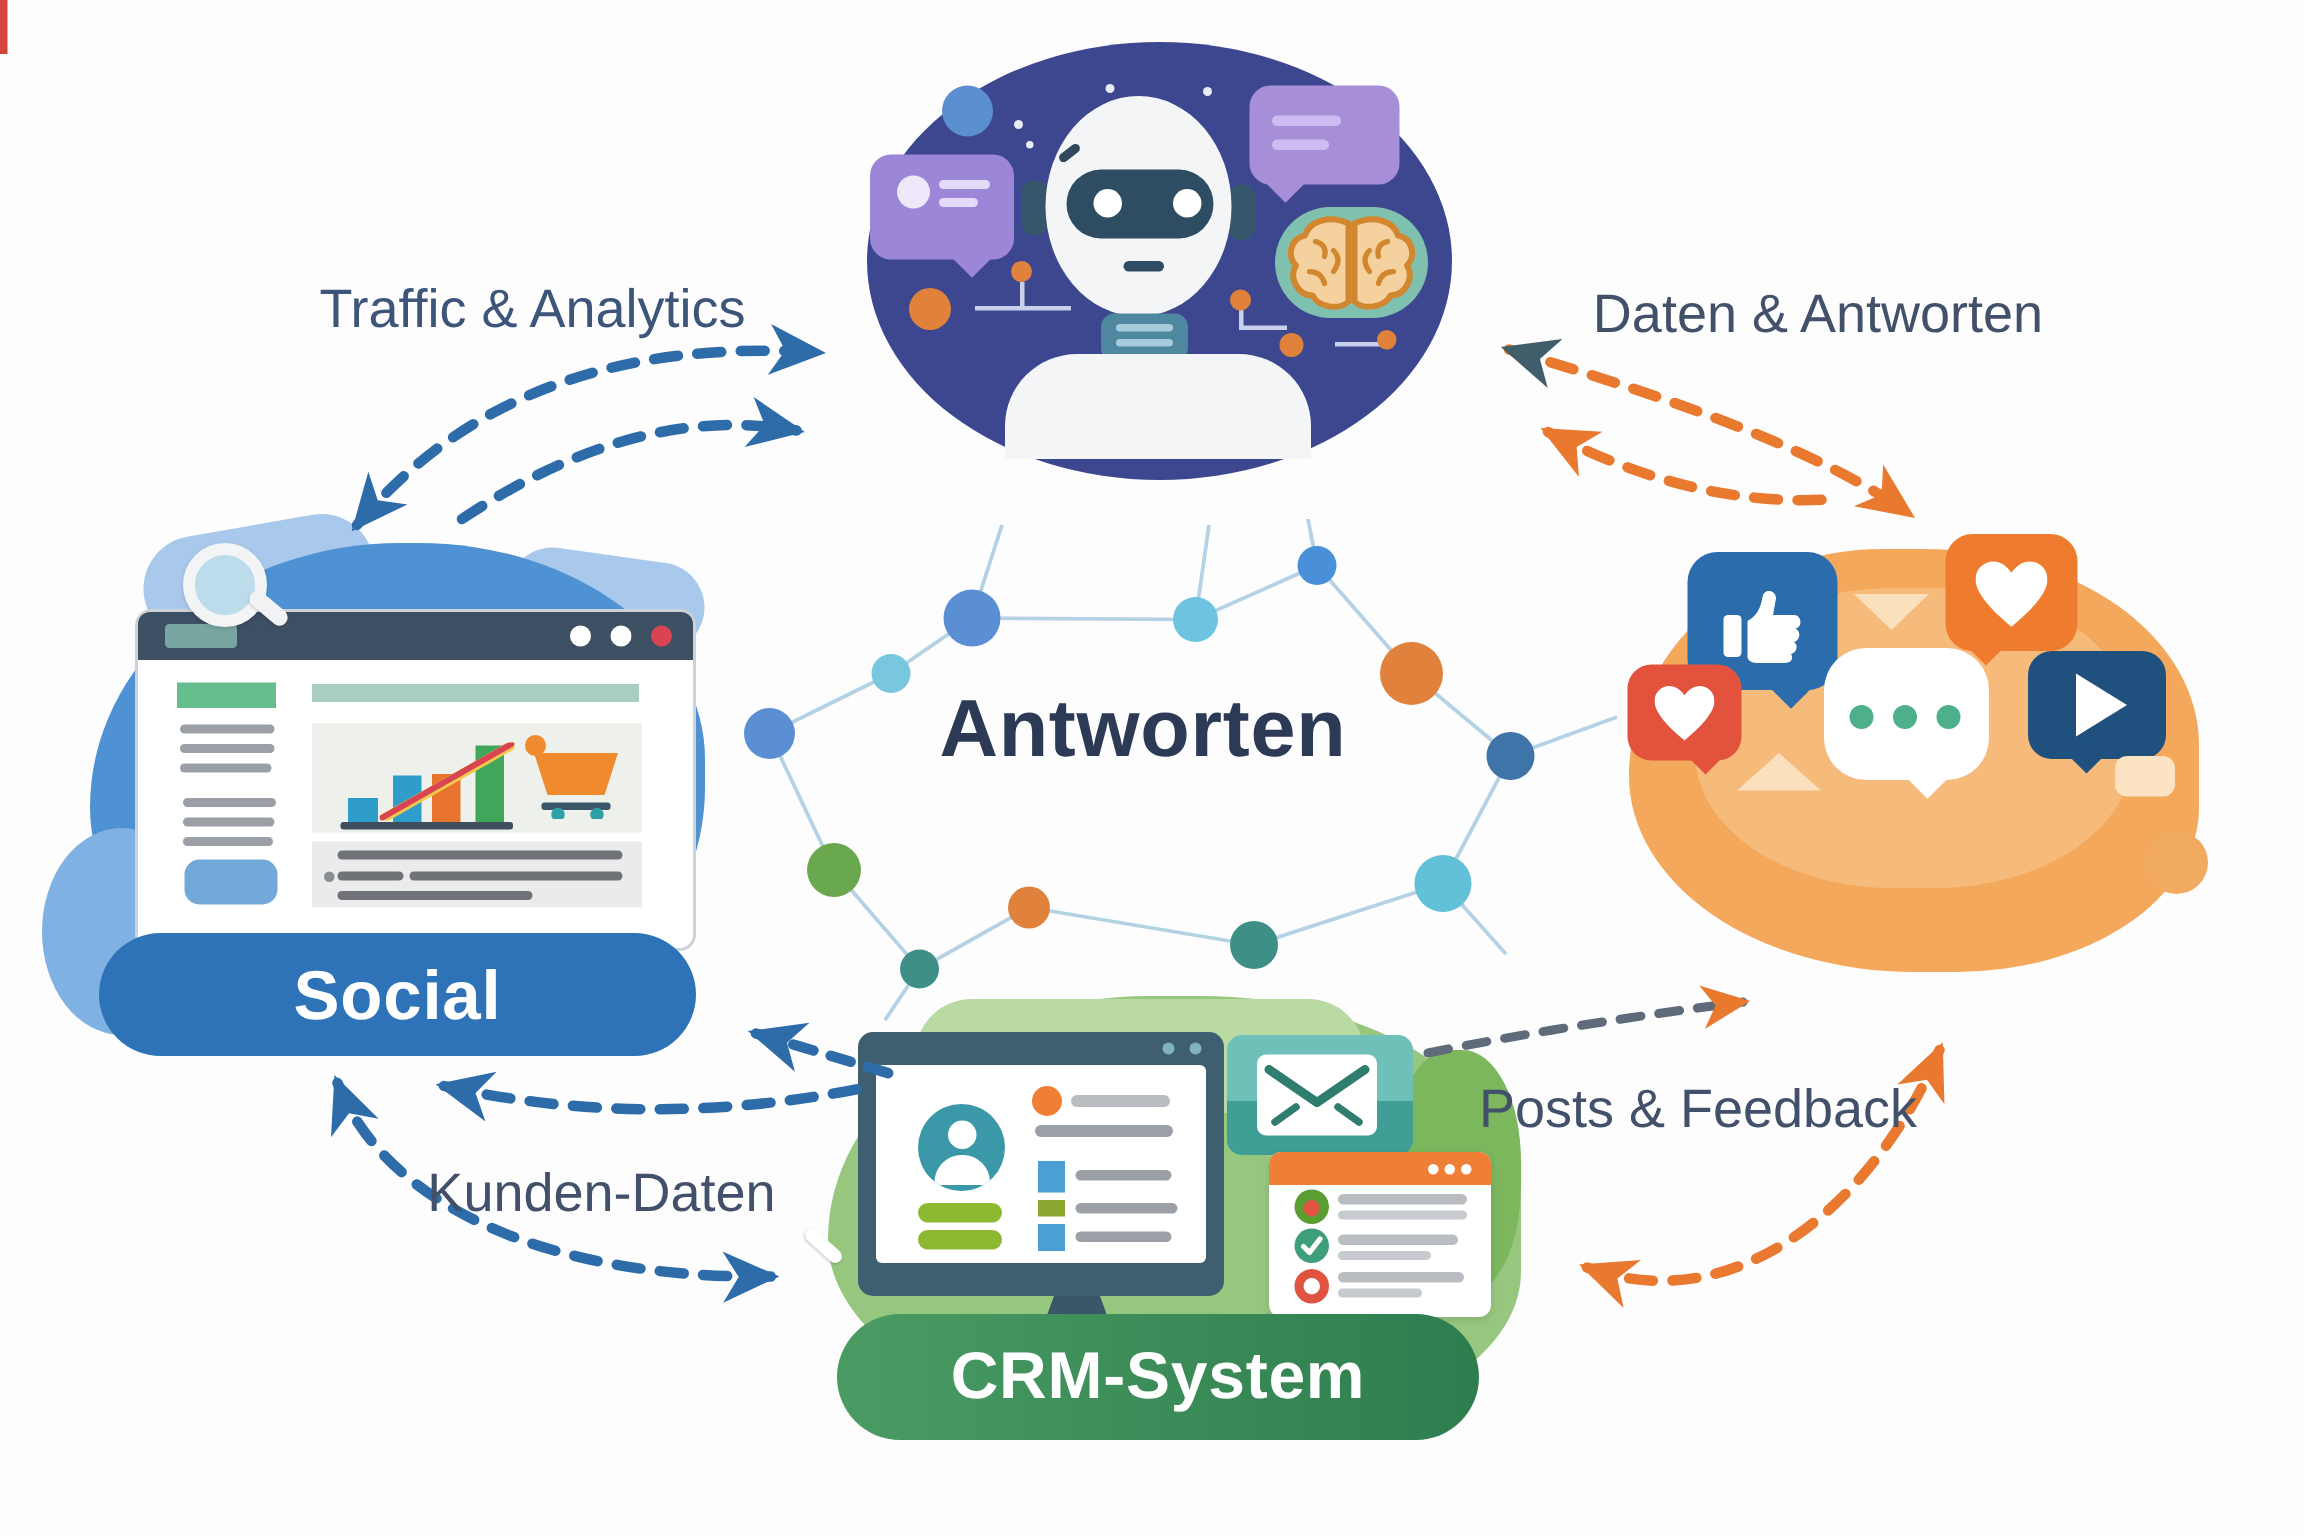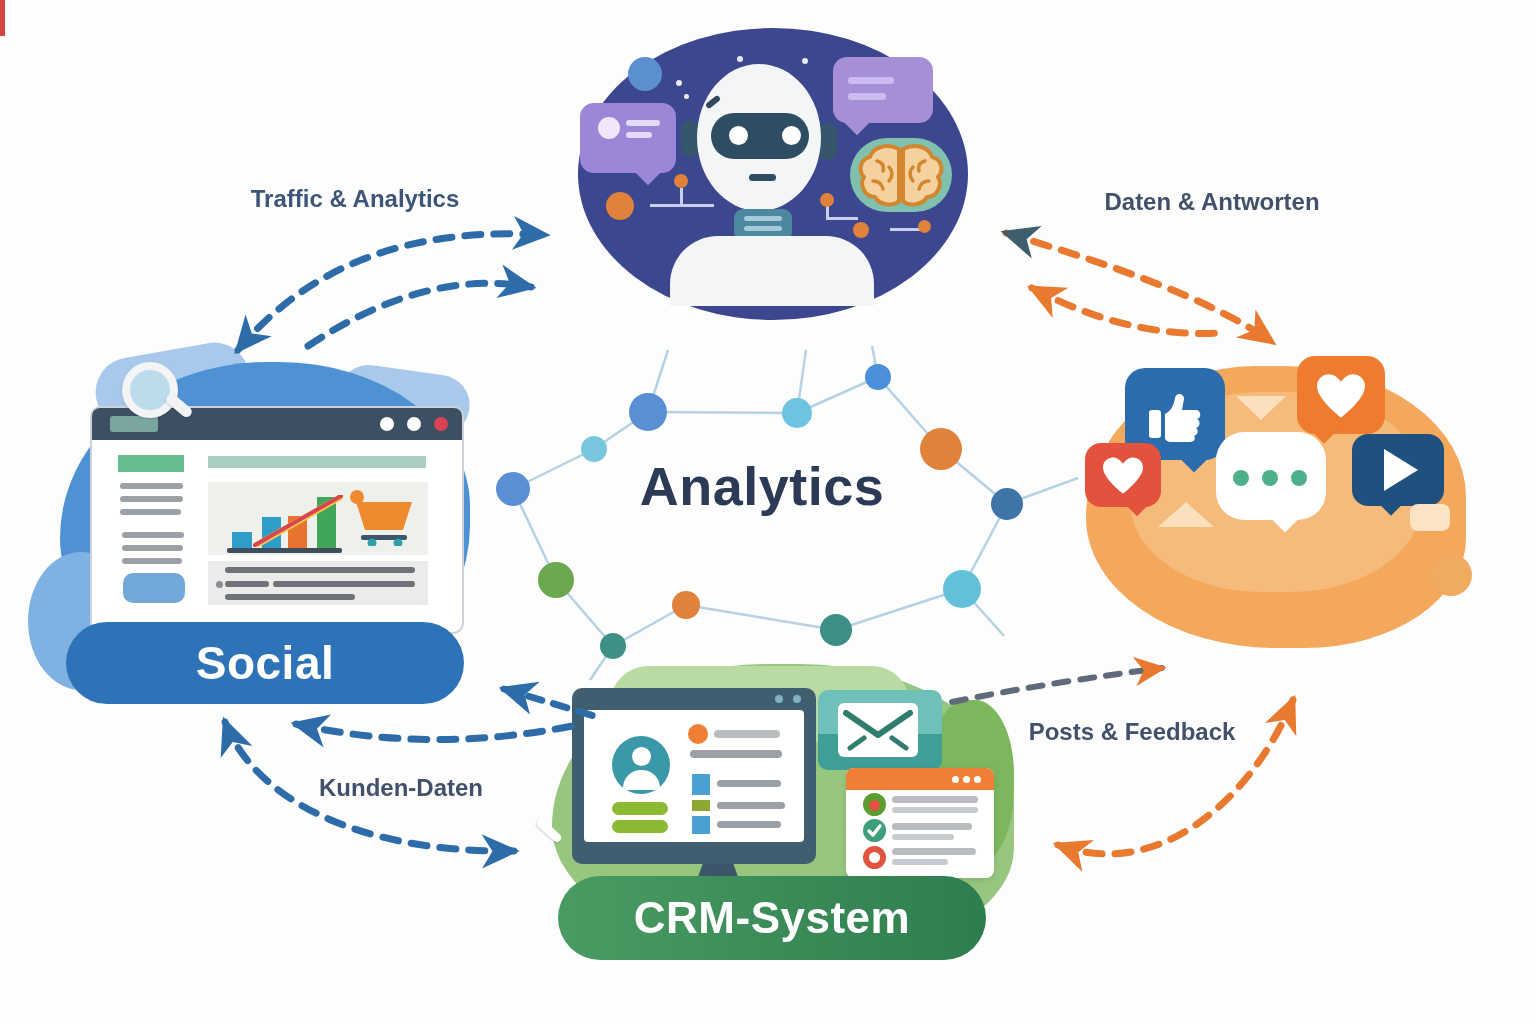"Traffic & Analytics" .edge-label { font-size: 24px -> 36px; font-weight: 700 -> 400 }
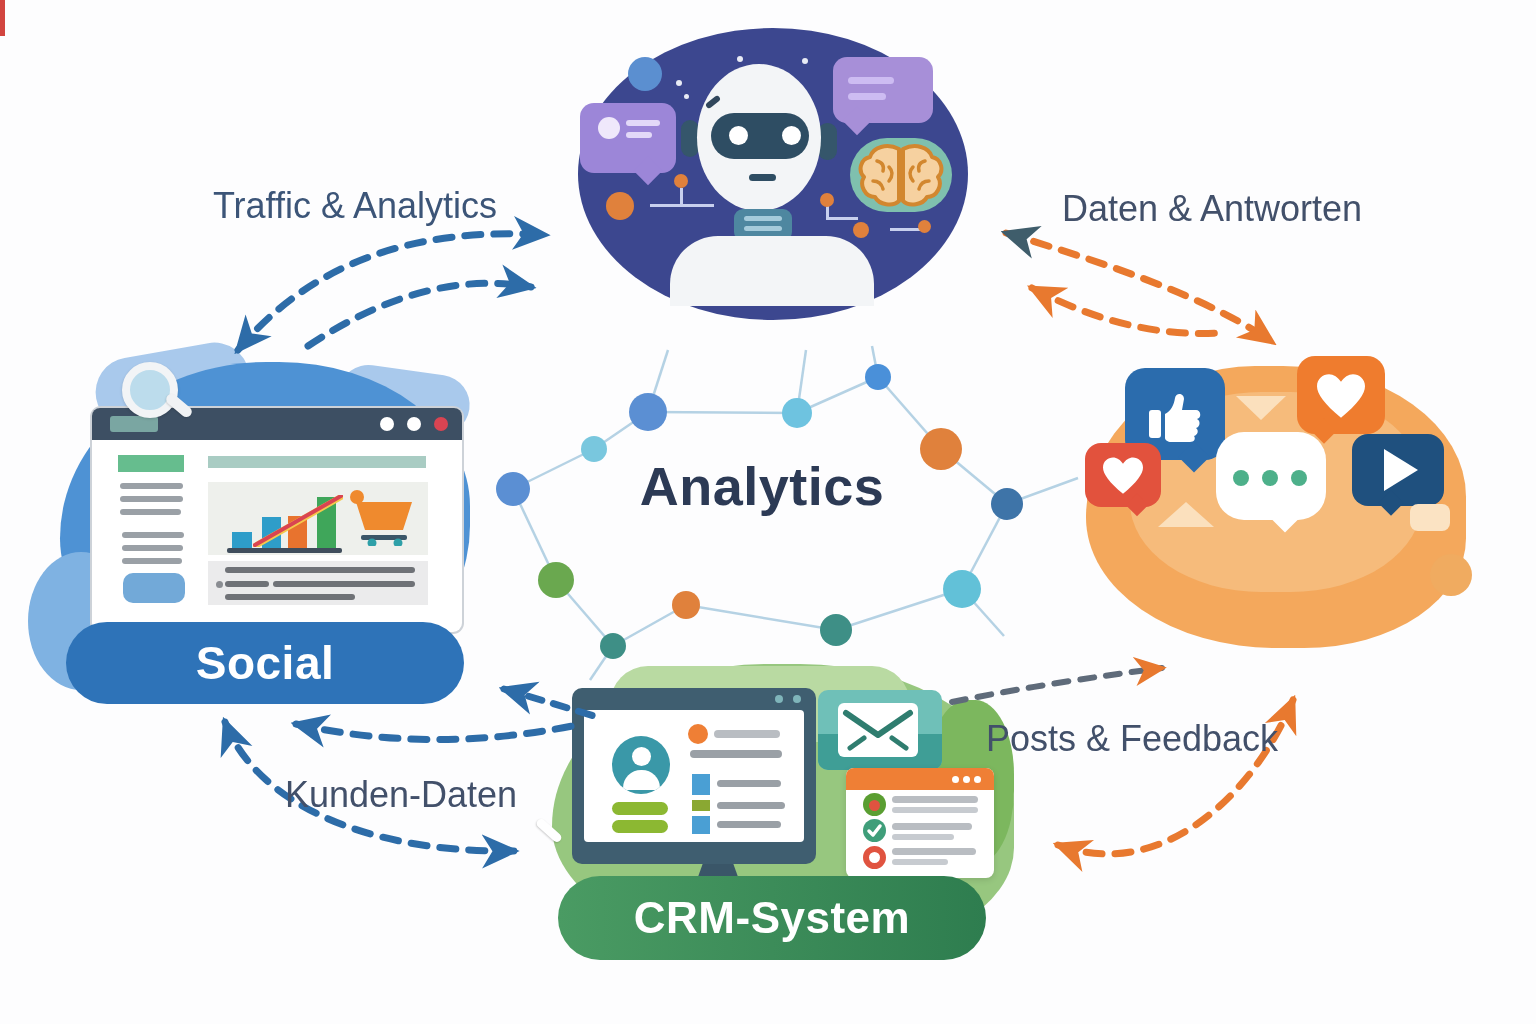"Analytics" div { text: Analytics -> Antworten }
